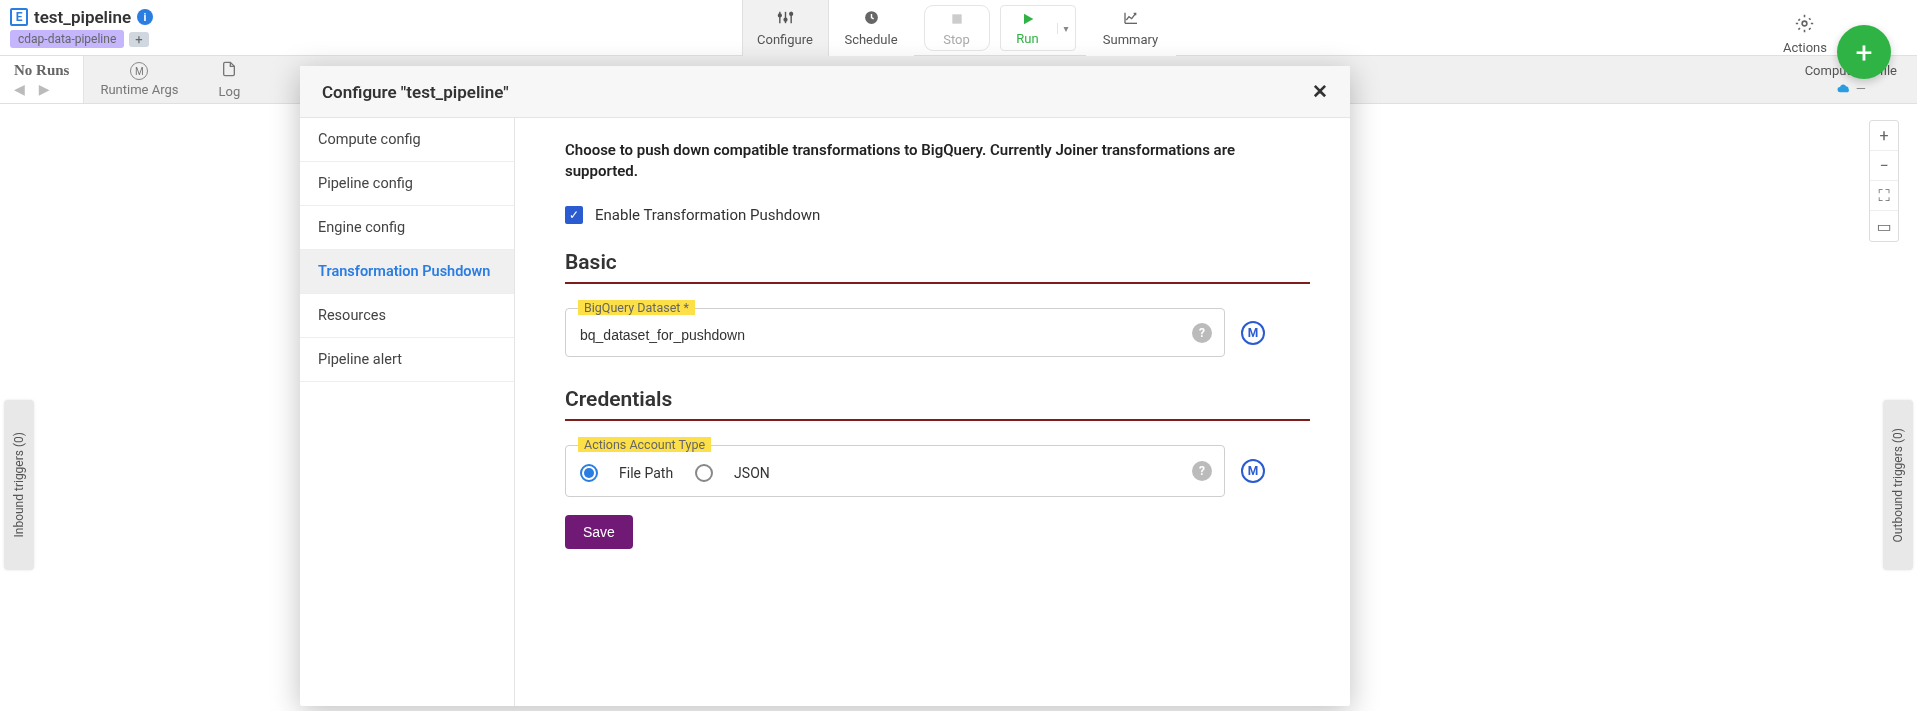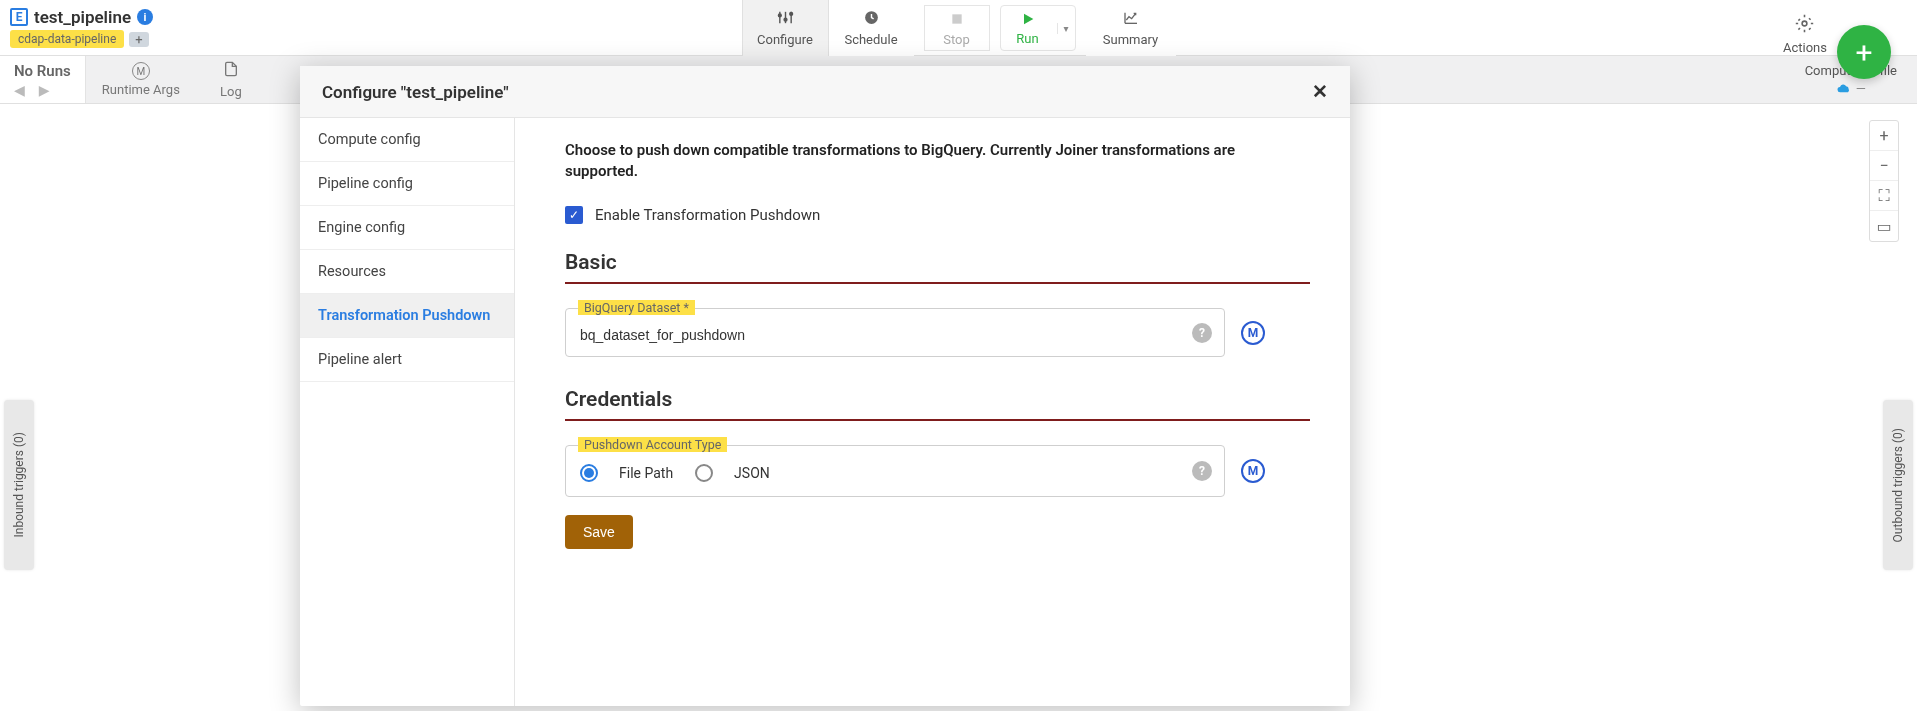"cdap-data-pipeline" .pill { background: #fde047 -> #c4b5fd }
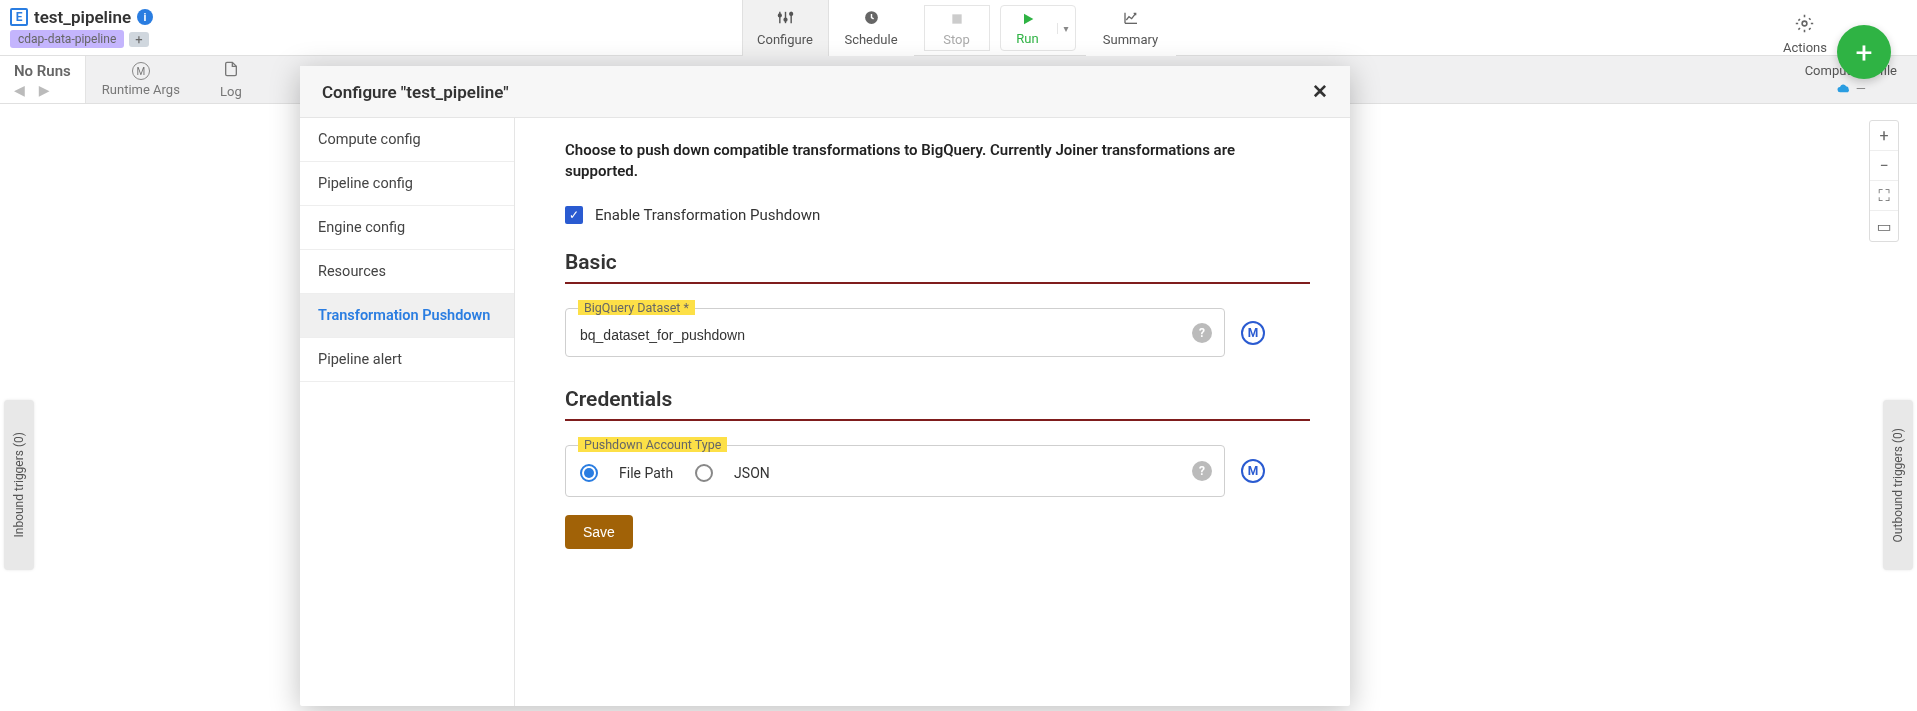"Stop" .tool-btn.stop { border-radius: 0 -> 9px }
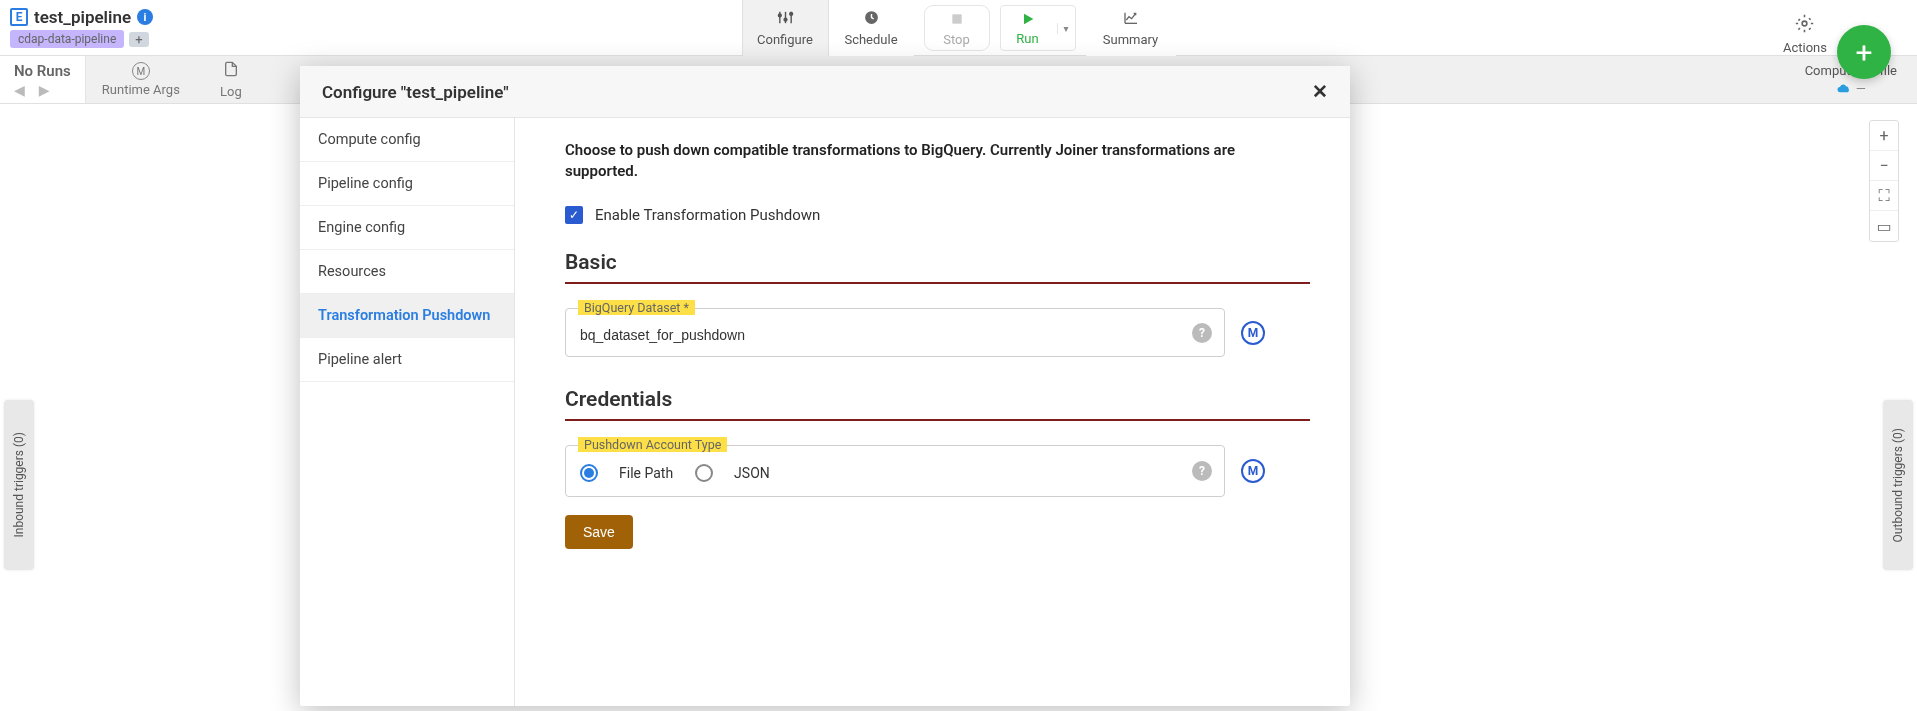"No Runs" .noruns { font-family: none -> Liberation Serif, serif }
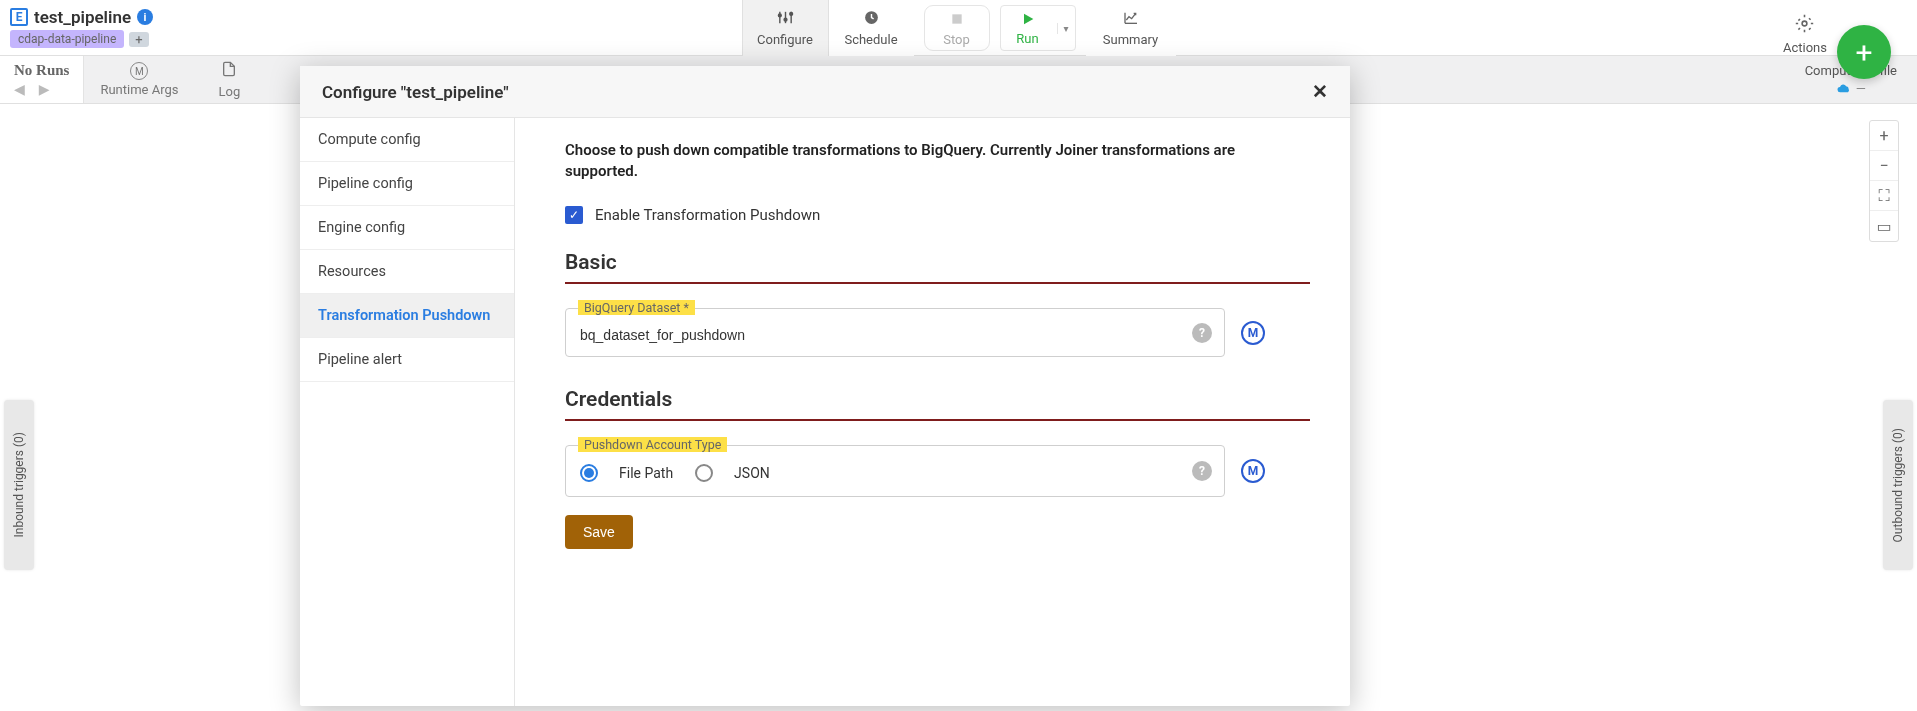"Resources" div.side-nav-item { order: before "Transformation Pushdown" -> after "Transformation Pushdown" }
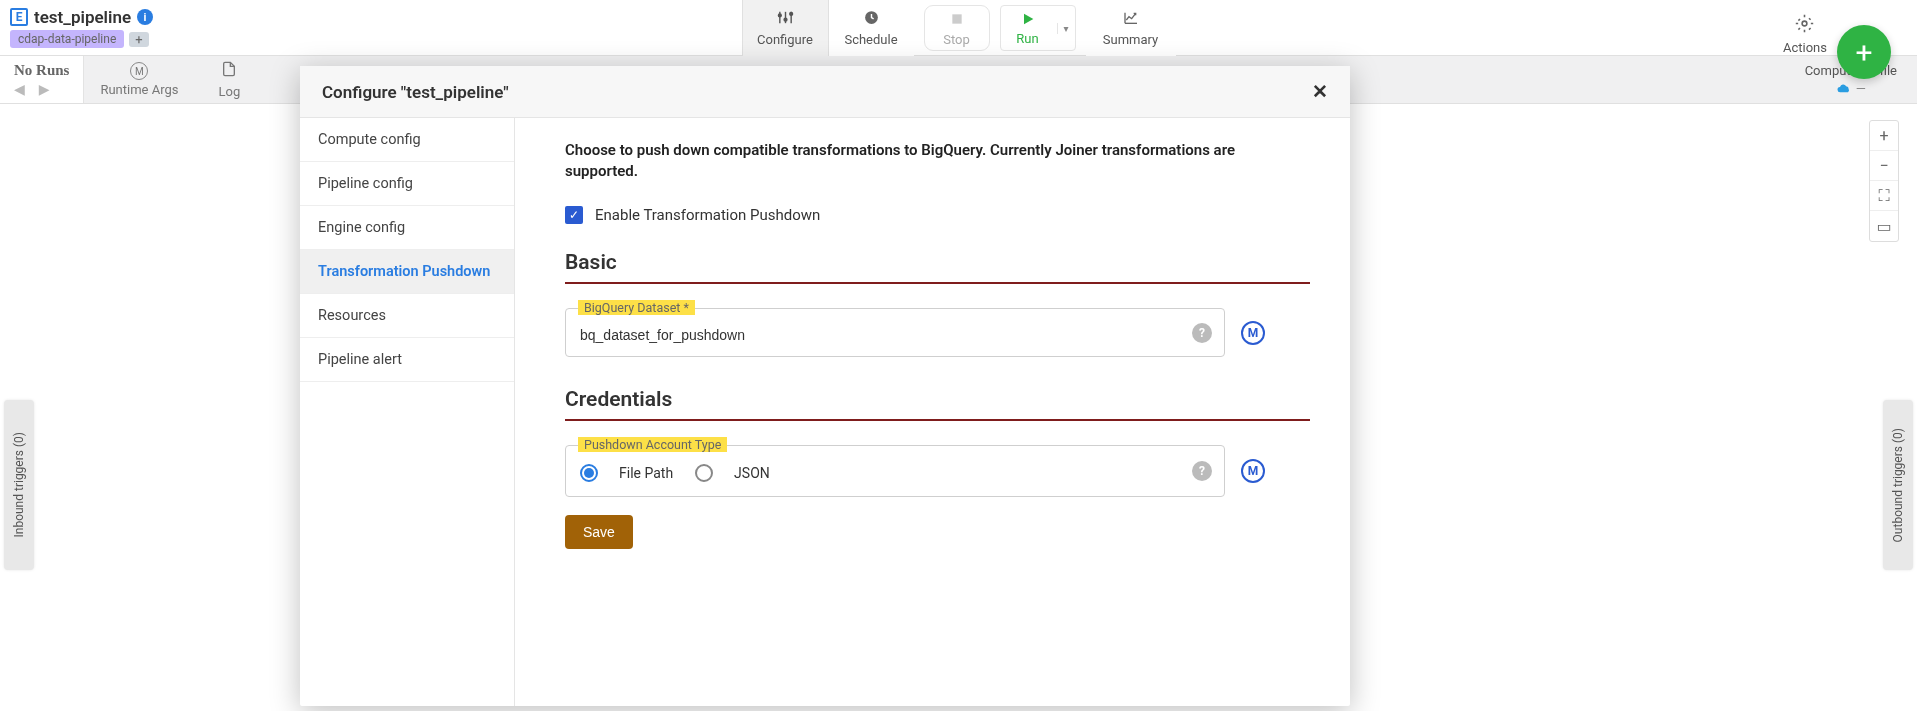"Pushdown Account Type" div.field-label { text: Pushdown -> Actions }
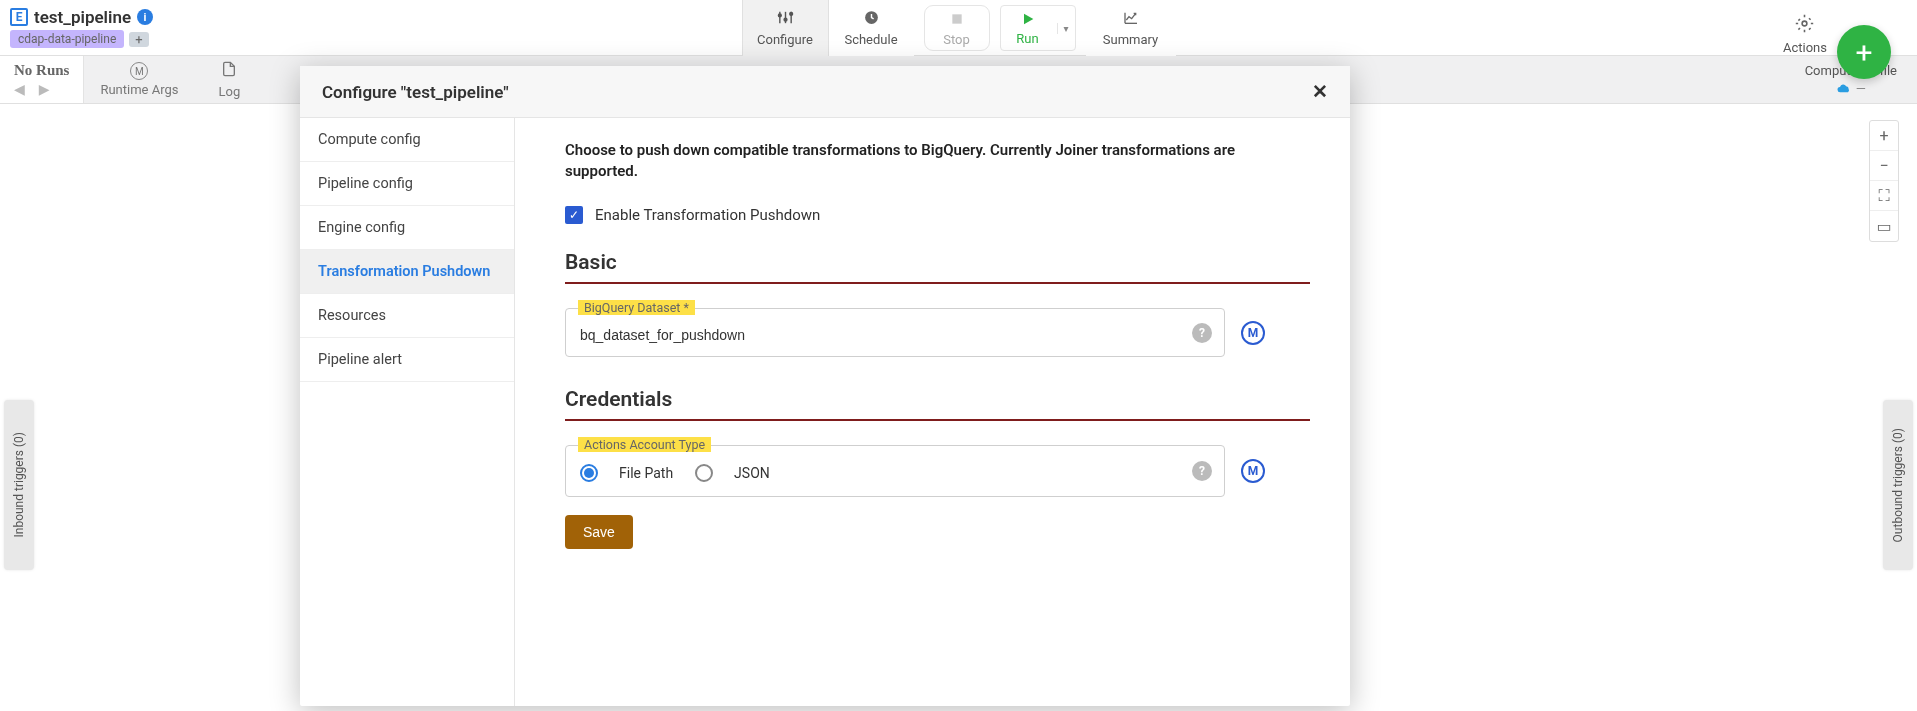"Save" .save-btn { background: #a16207 -> #701a75 }
